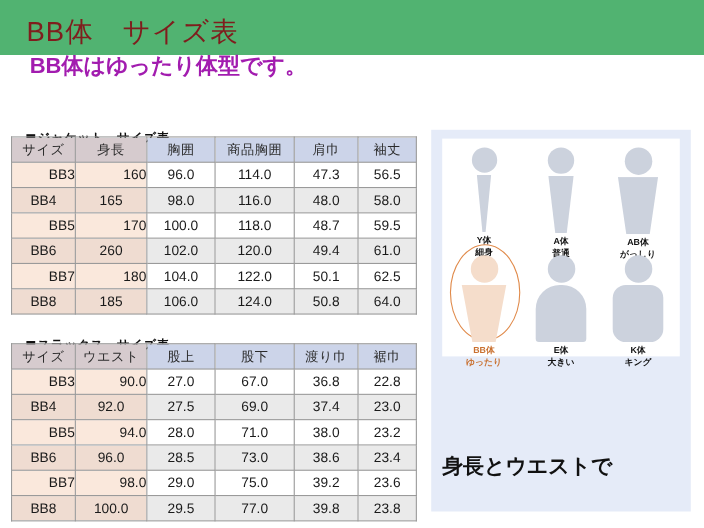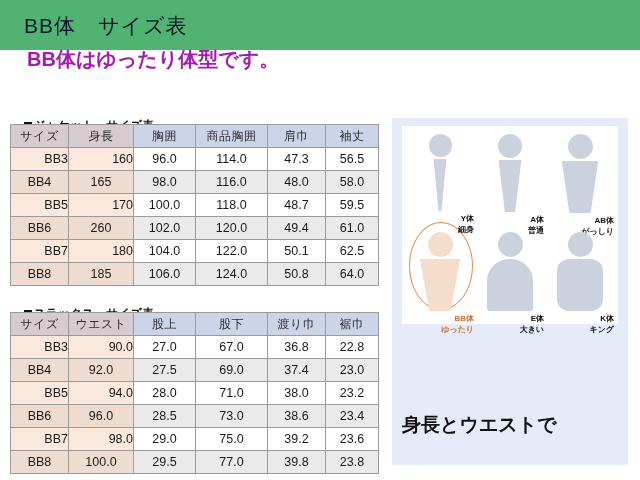"BB体 サイズ表" .header-title { color: #0f172a -> #7f1d1d; font-size: 21px -> 25px }
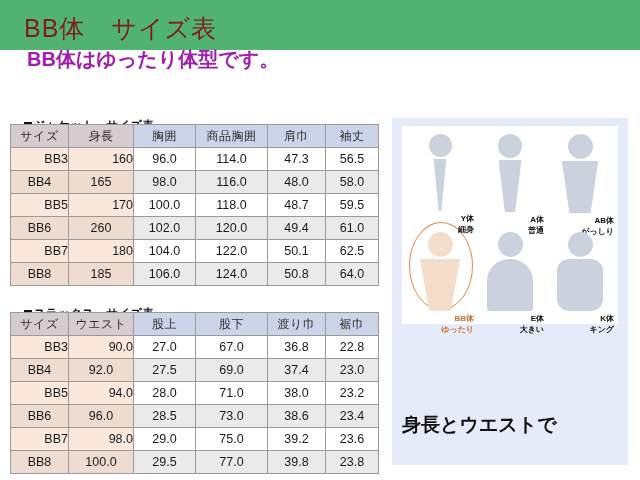"Y体" .fig { text-align: right -> center }
